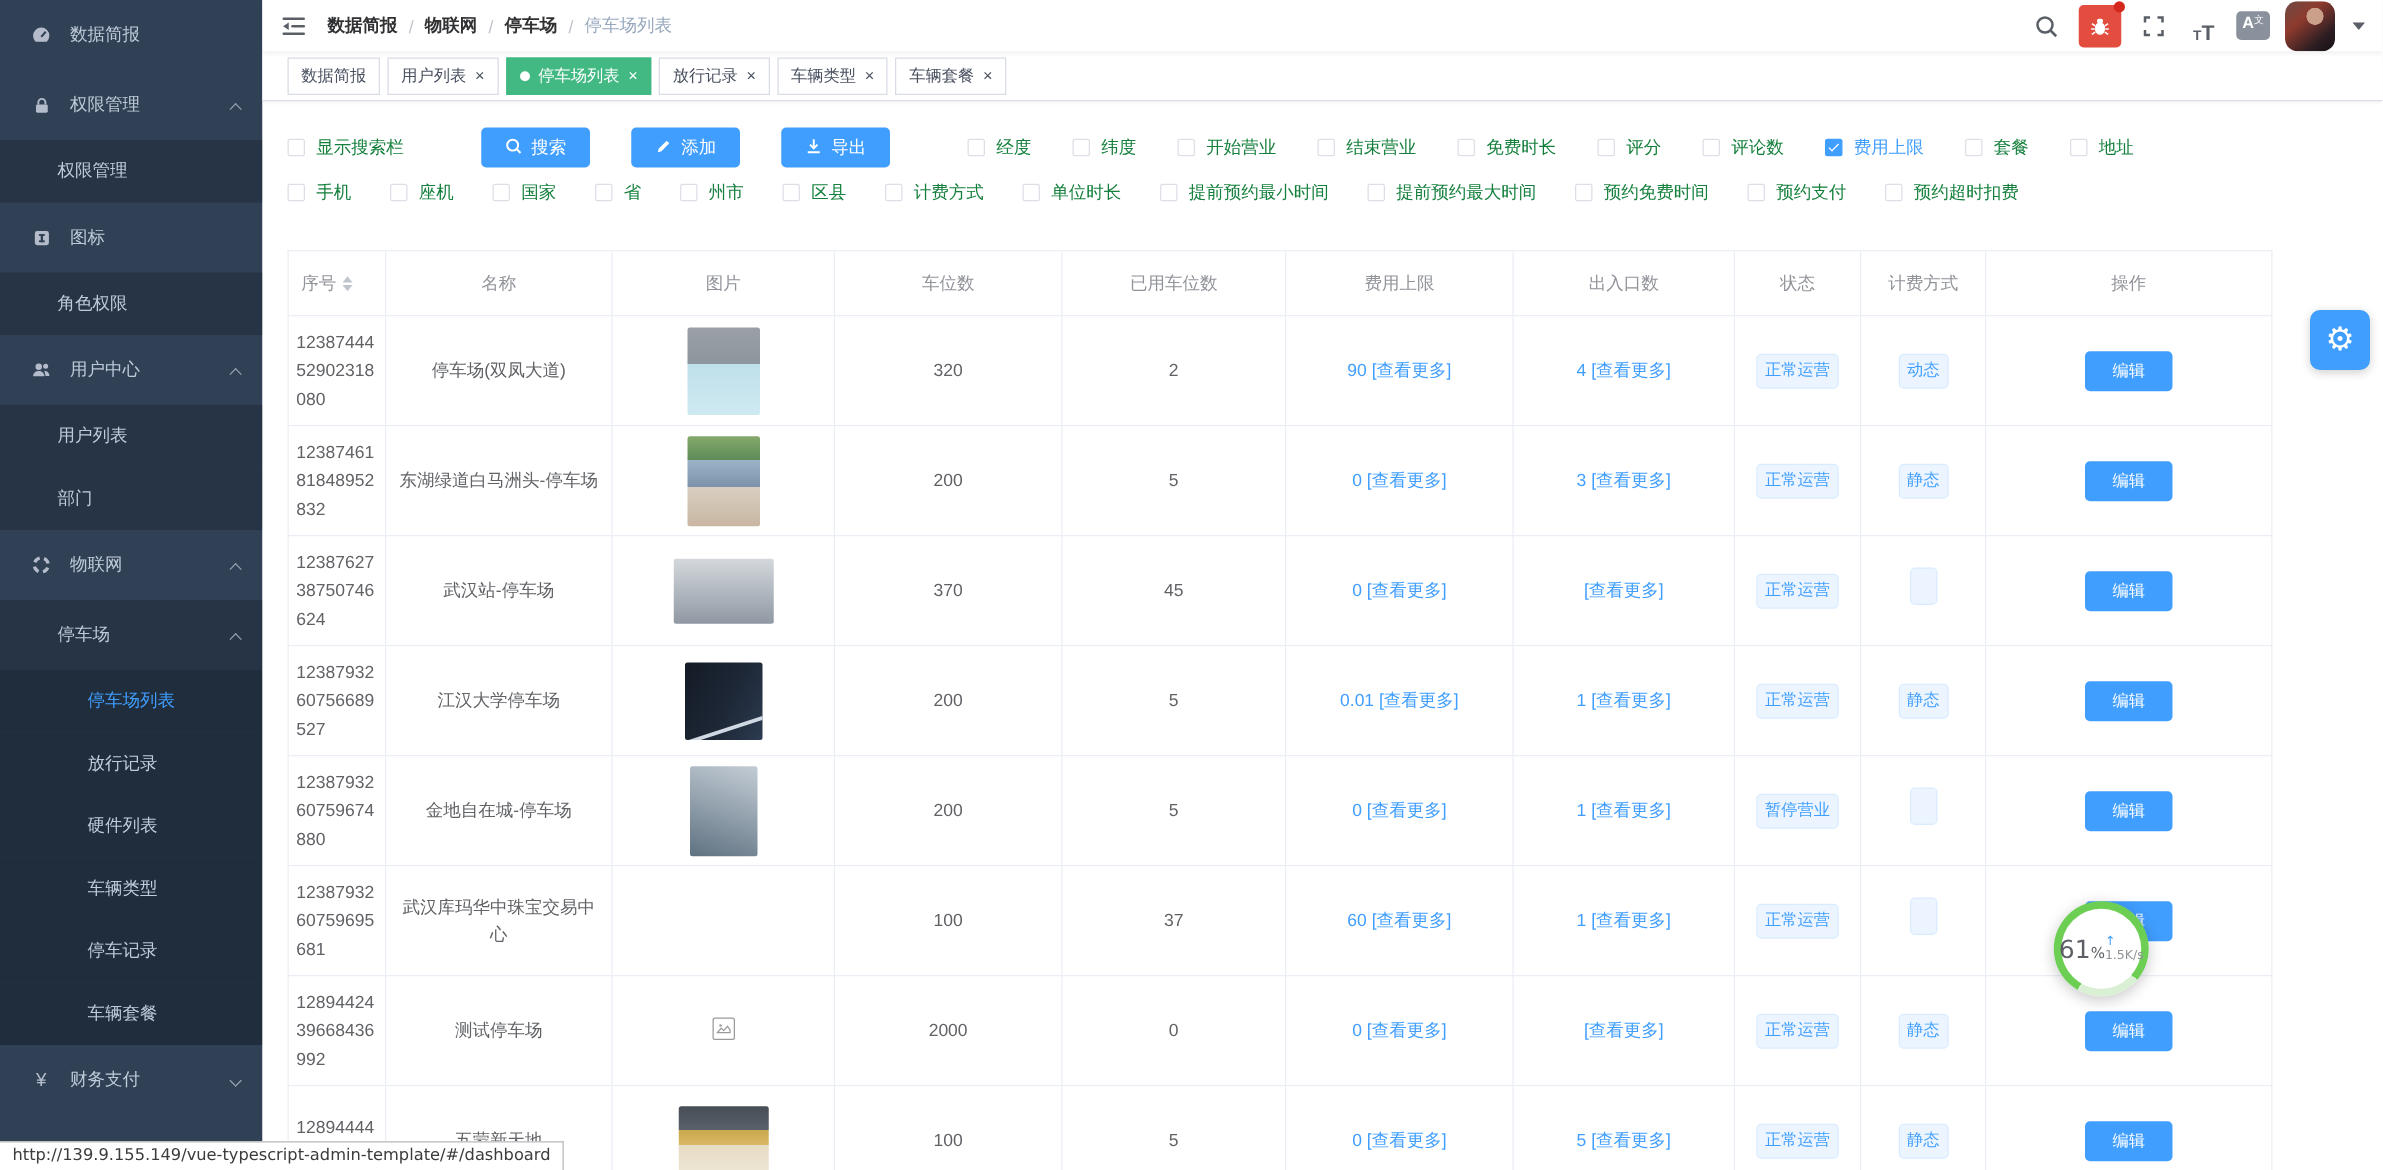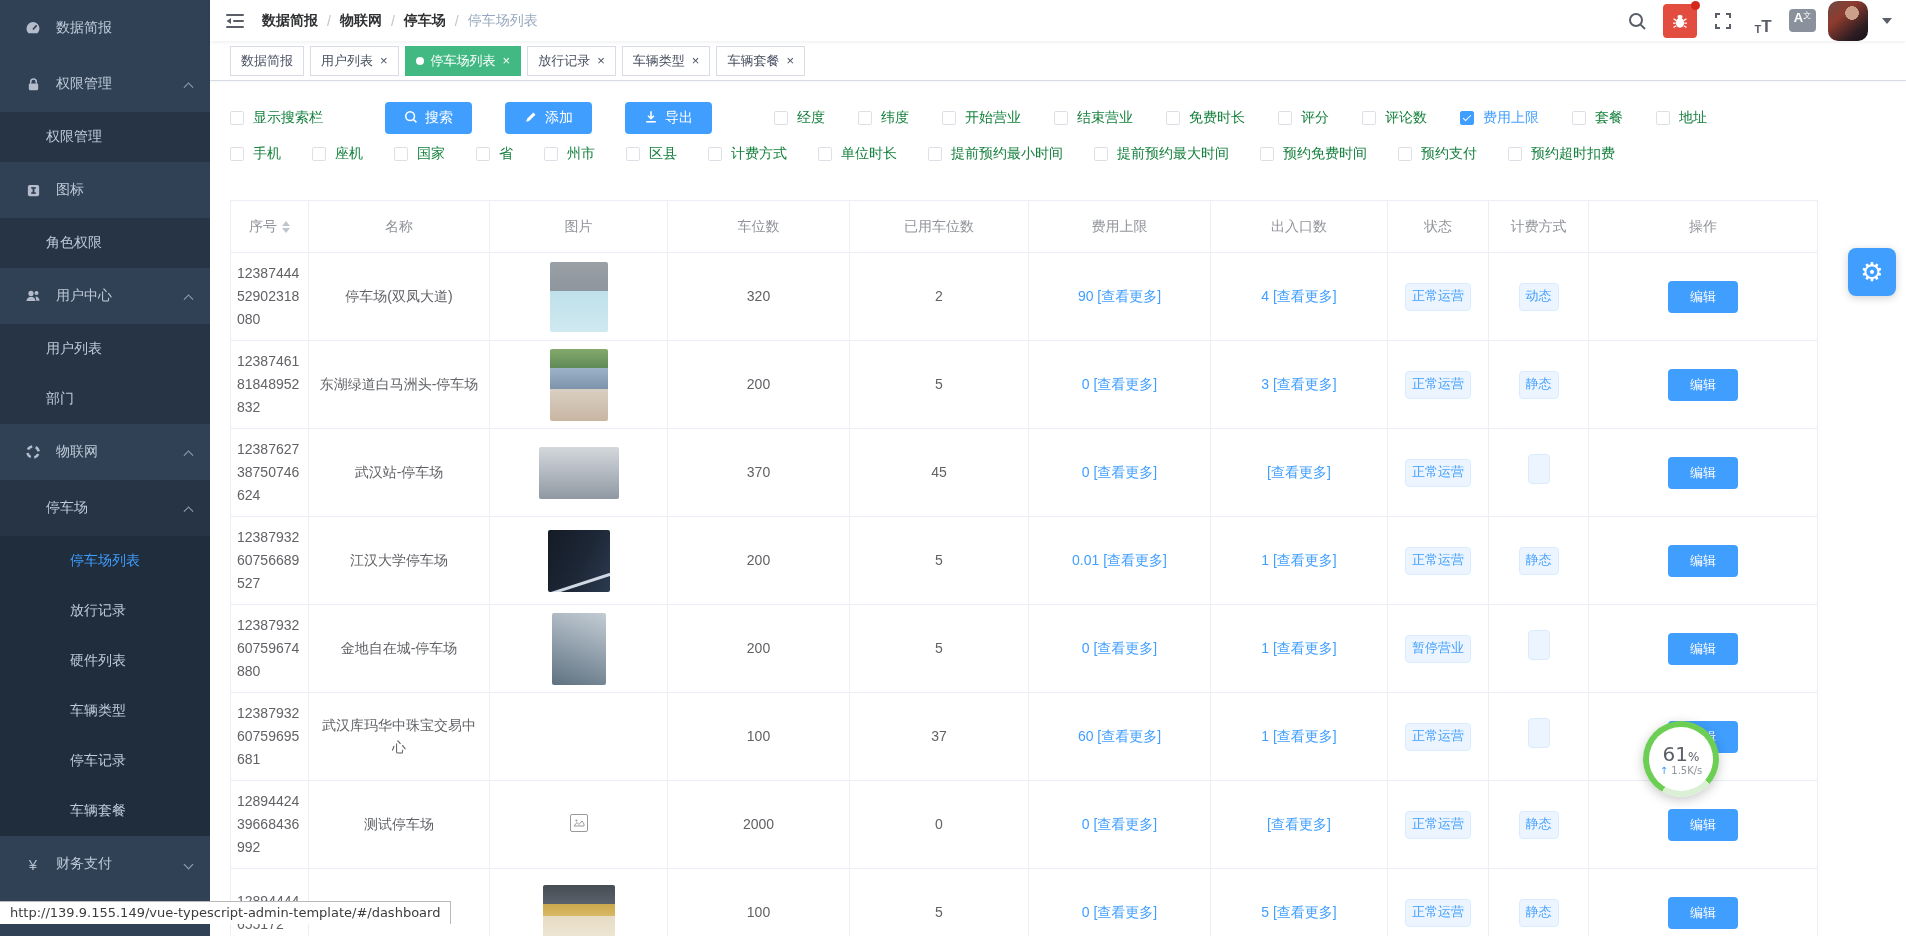"序号" th.col-id { text-align: center -> left }
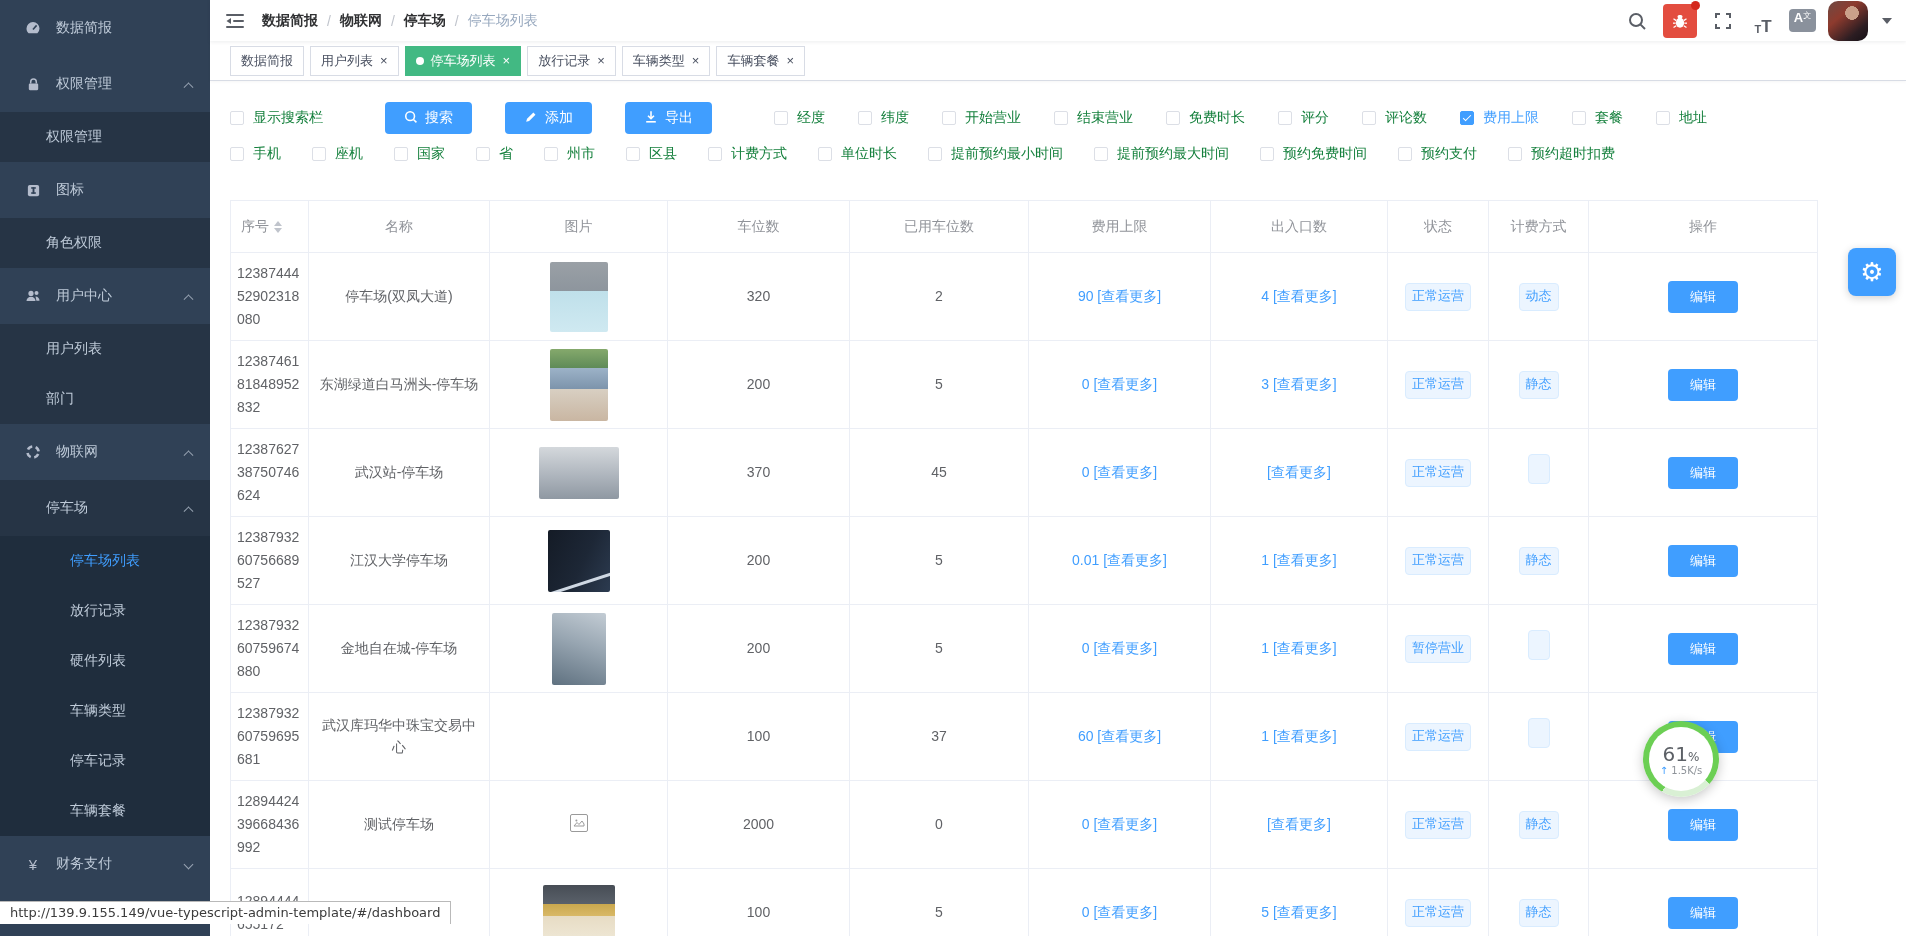"61%" .speed-inner { flex-direction: column -> row }
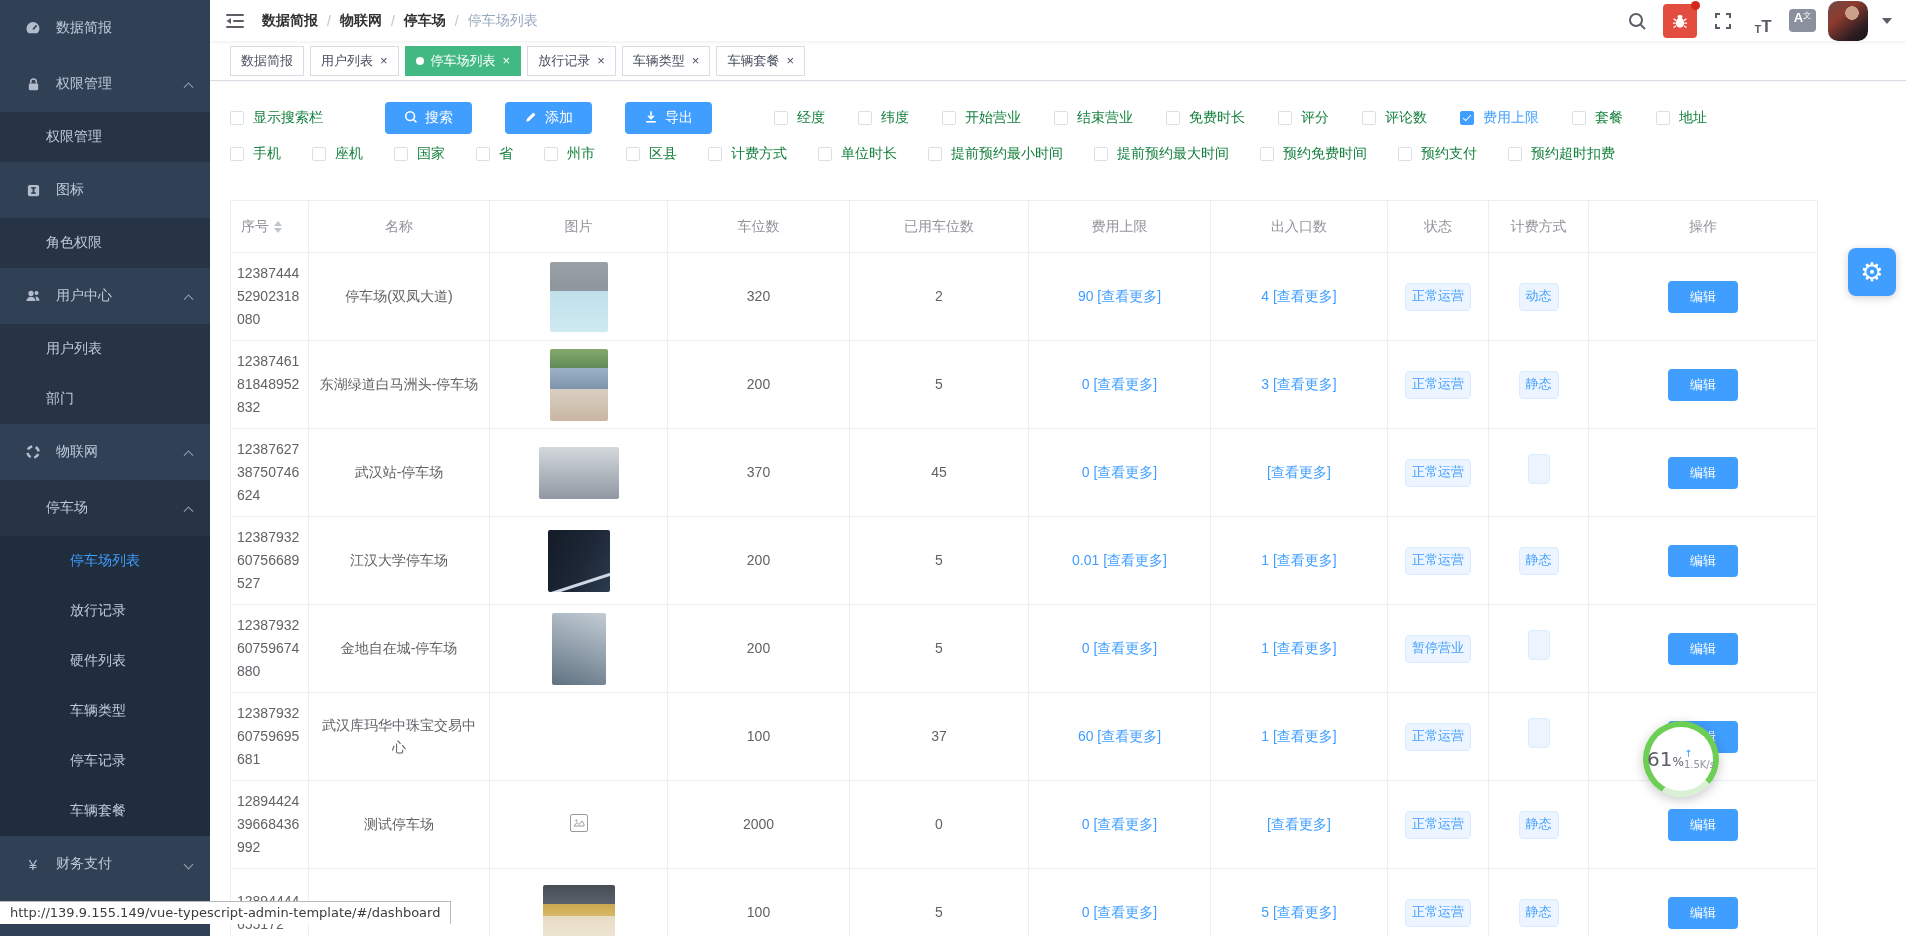"http://139.9.155.149/vue-typescript-admi" .statusbar { bottom: 12px -> 0 }
